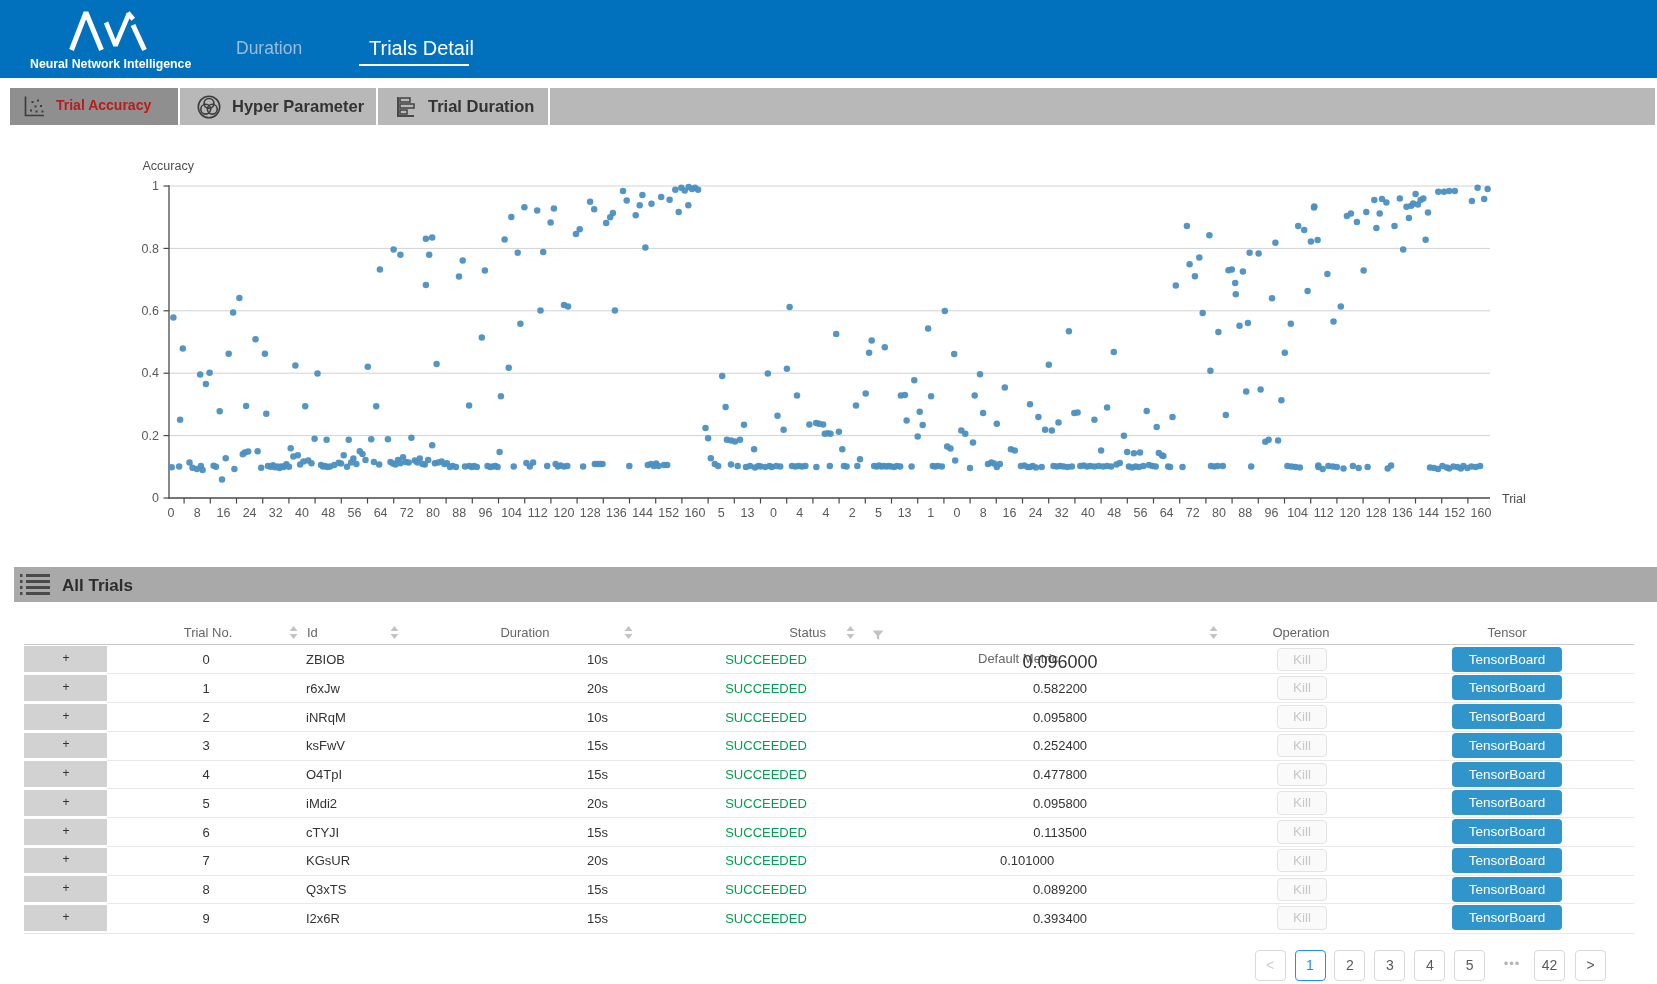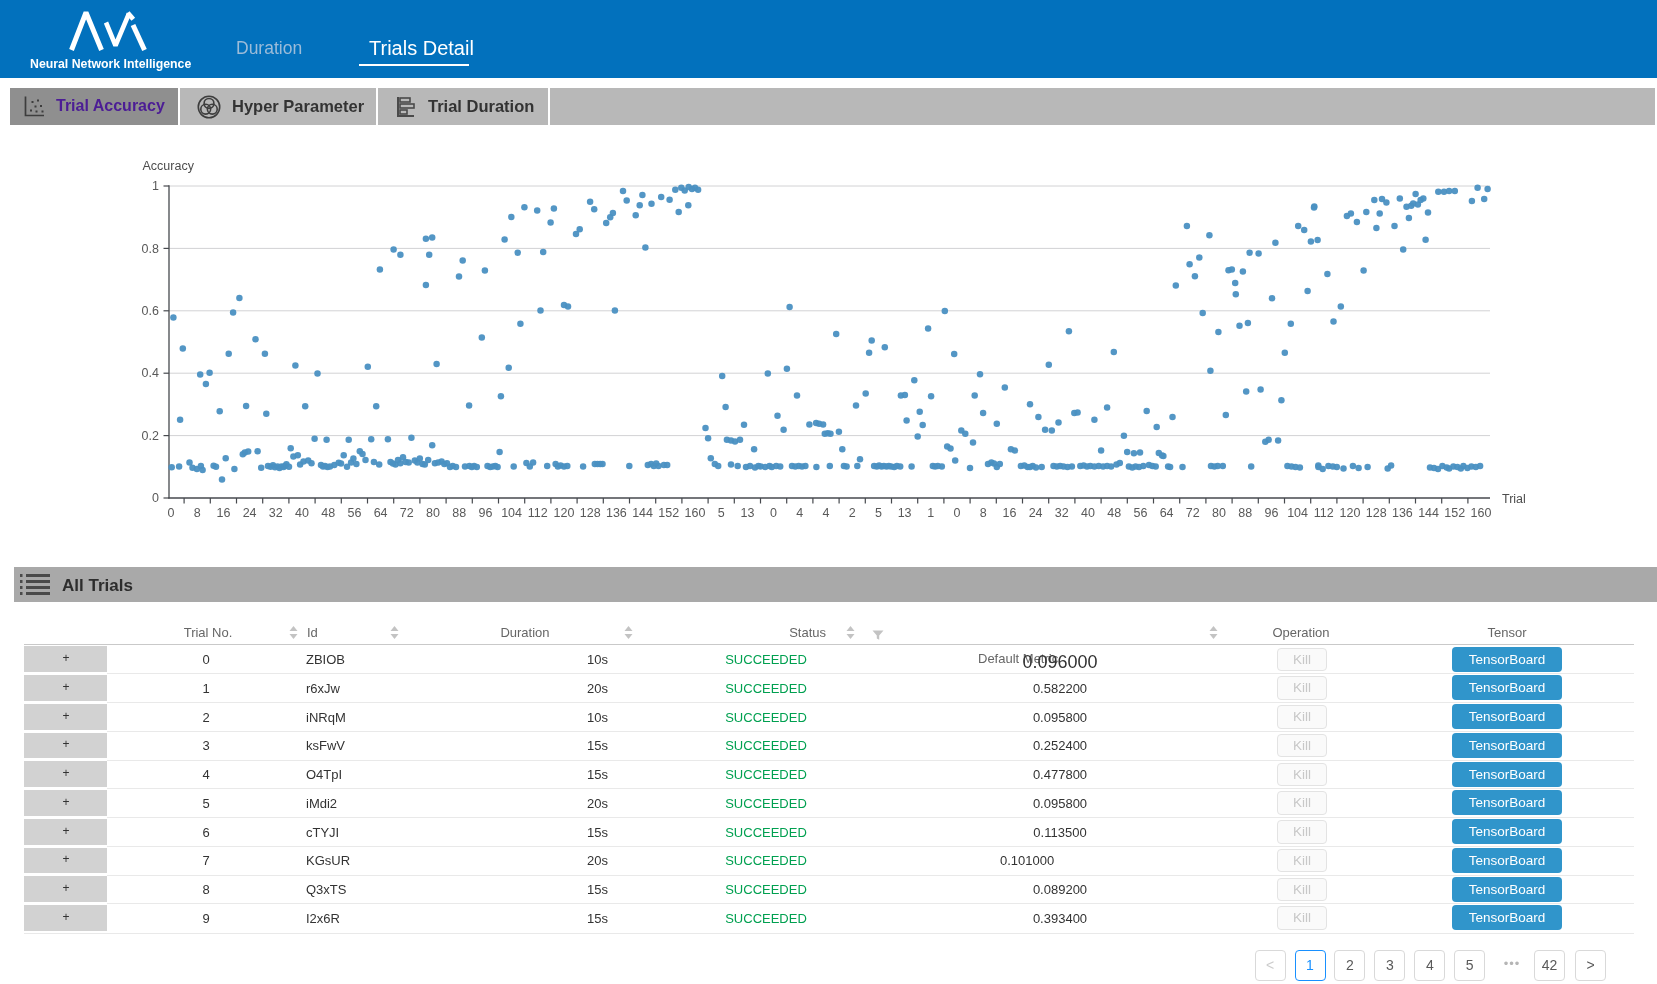"Trial Accuracy" div.abs { color: #4c1d95 -> #b91c1c; font-size: 16px -> 14px }
